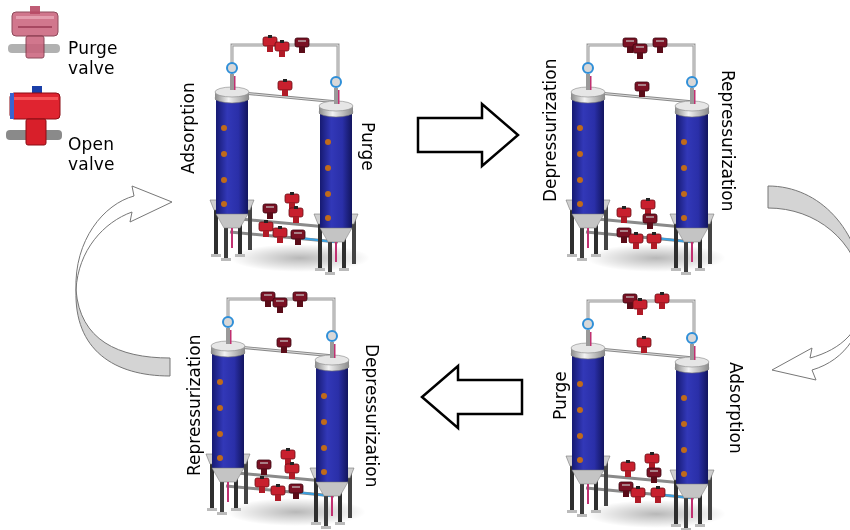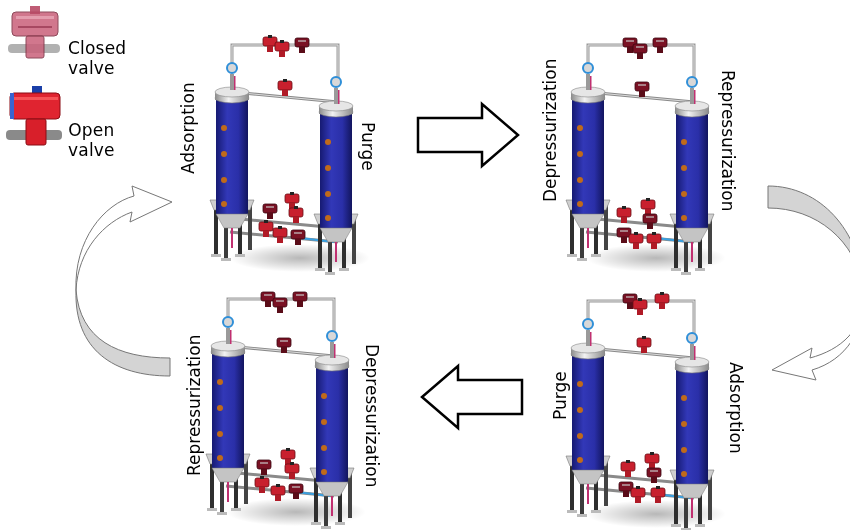"Closed valve" div.abs { text: Closed -> Purge }
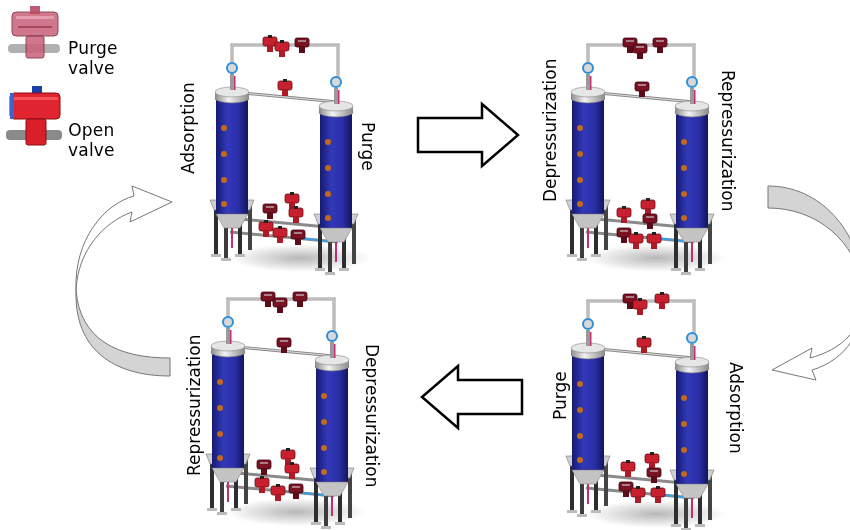"Open valve" div.abs { text-align: center -> none; top: 34px -> 48px }
